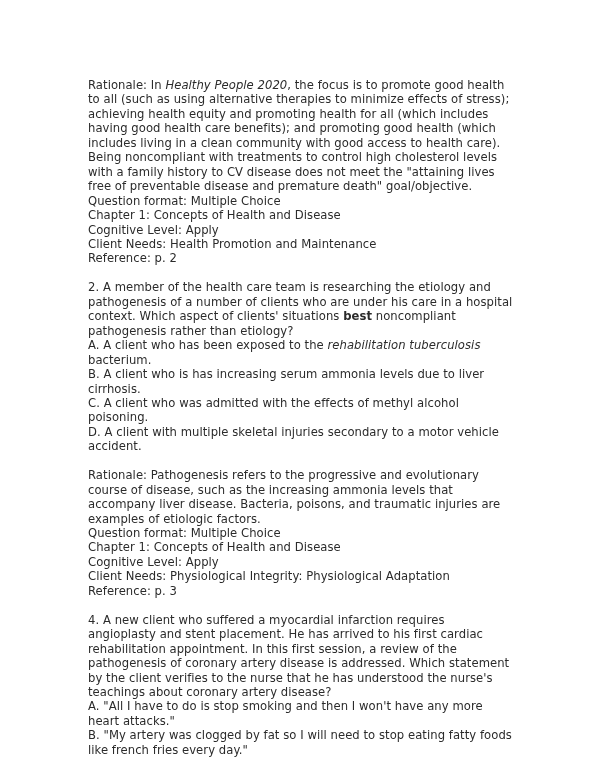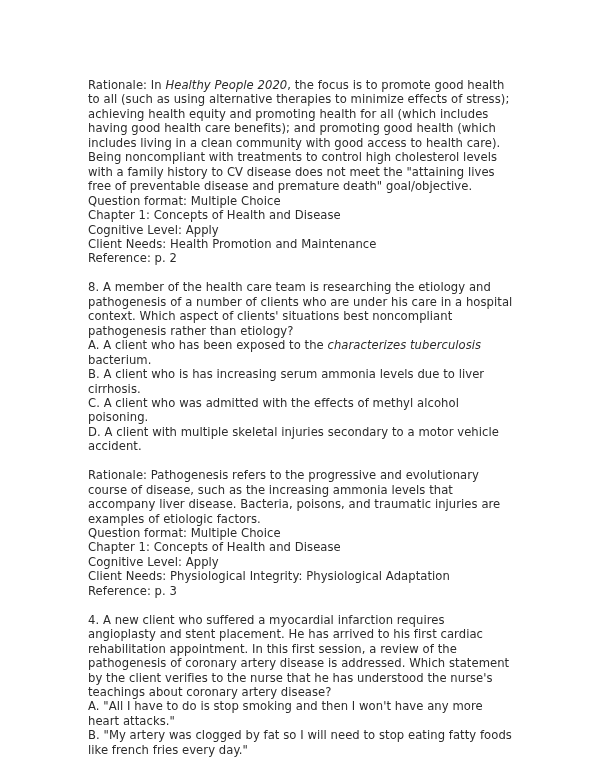"8. A member of the" span { text: 8 -> 2 }
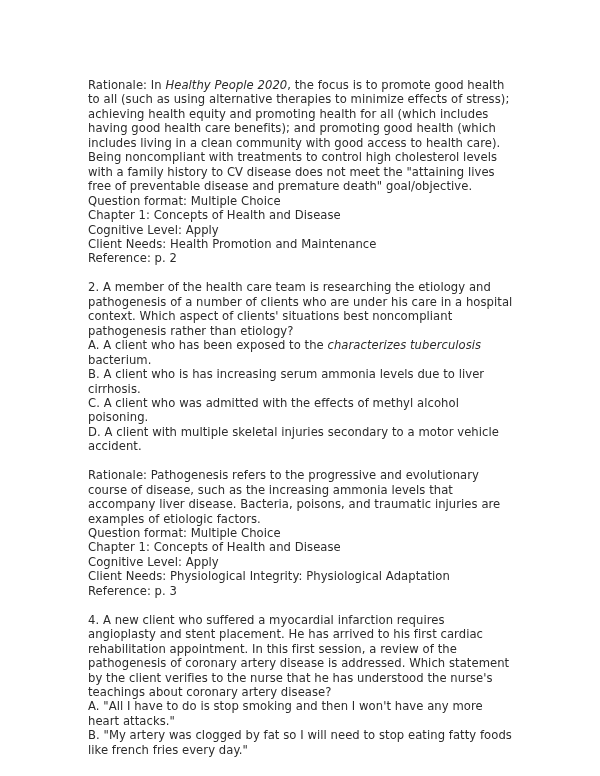"best" strong { font-weight: normal -> bold }
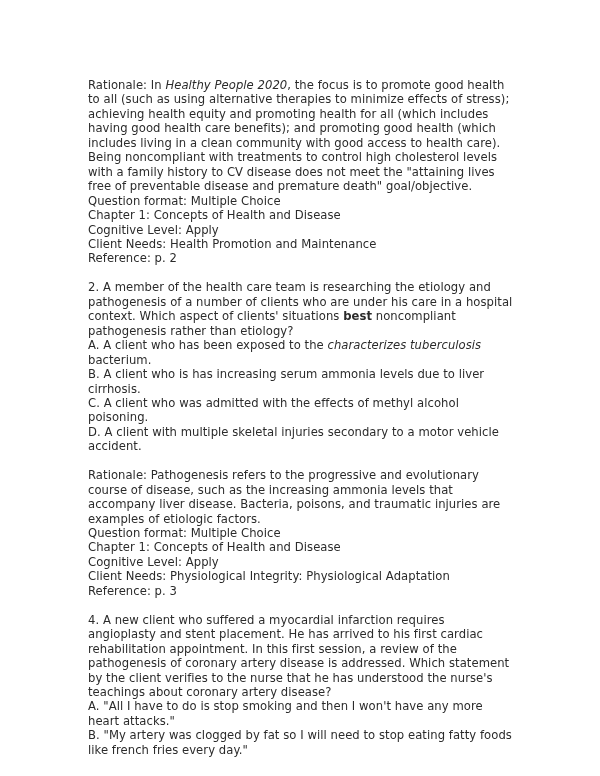"characterizes tuberculosis" em { text: characterizes -> rehabilitation }
